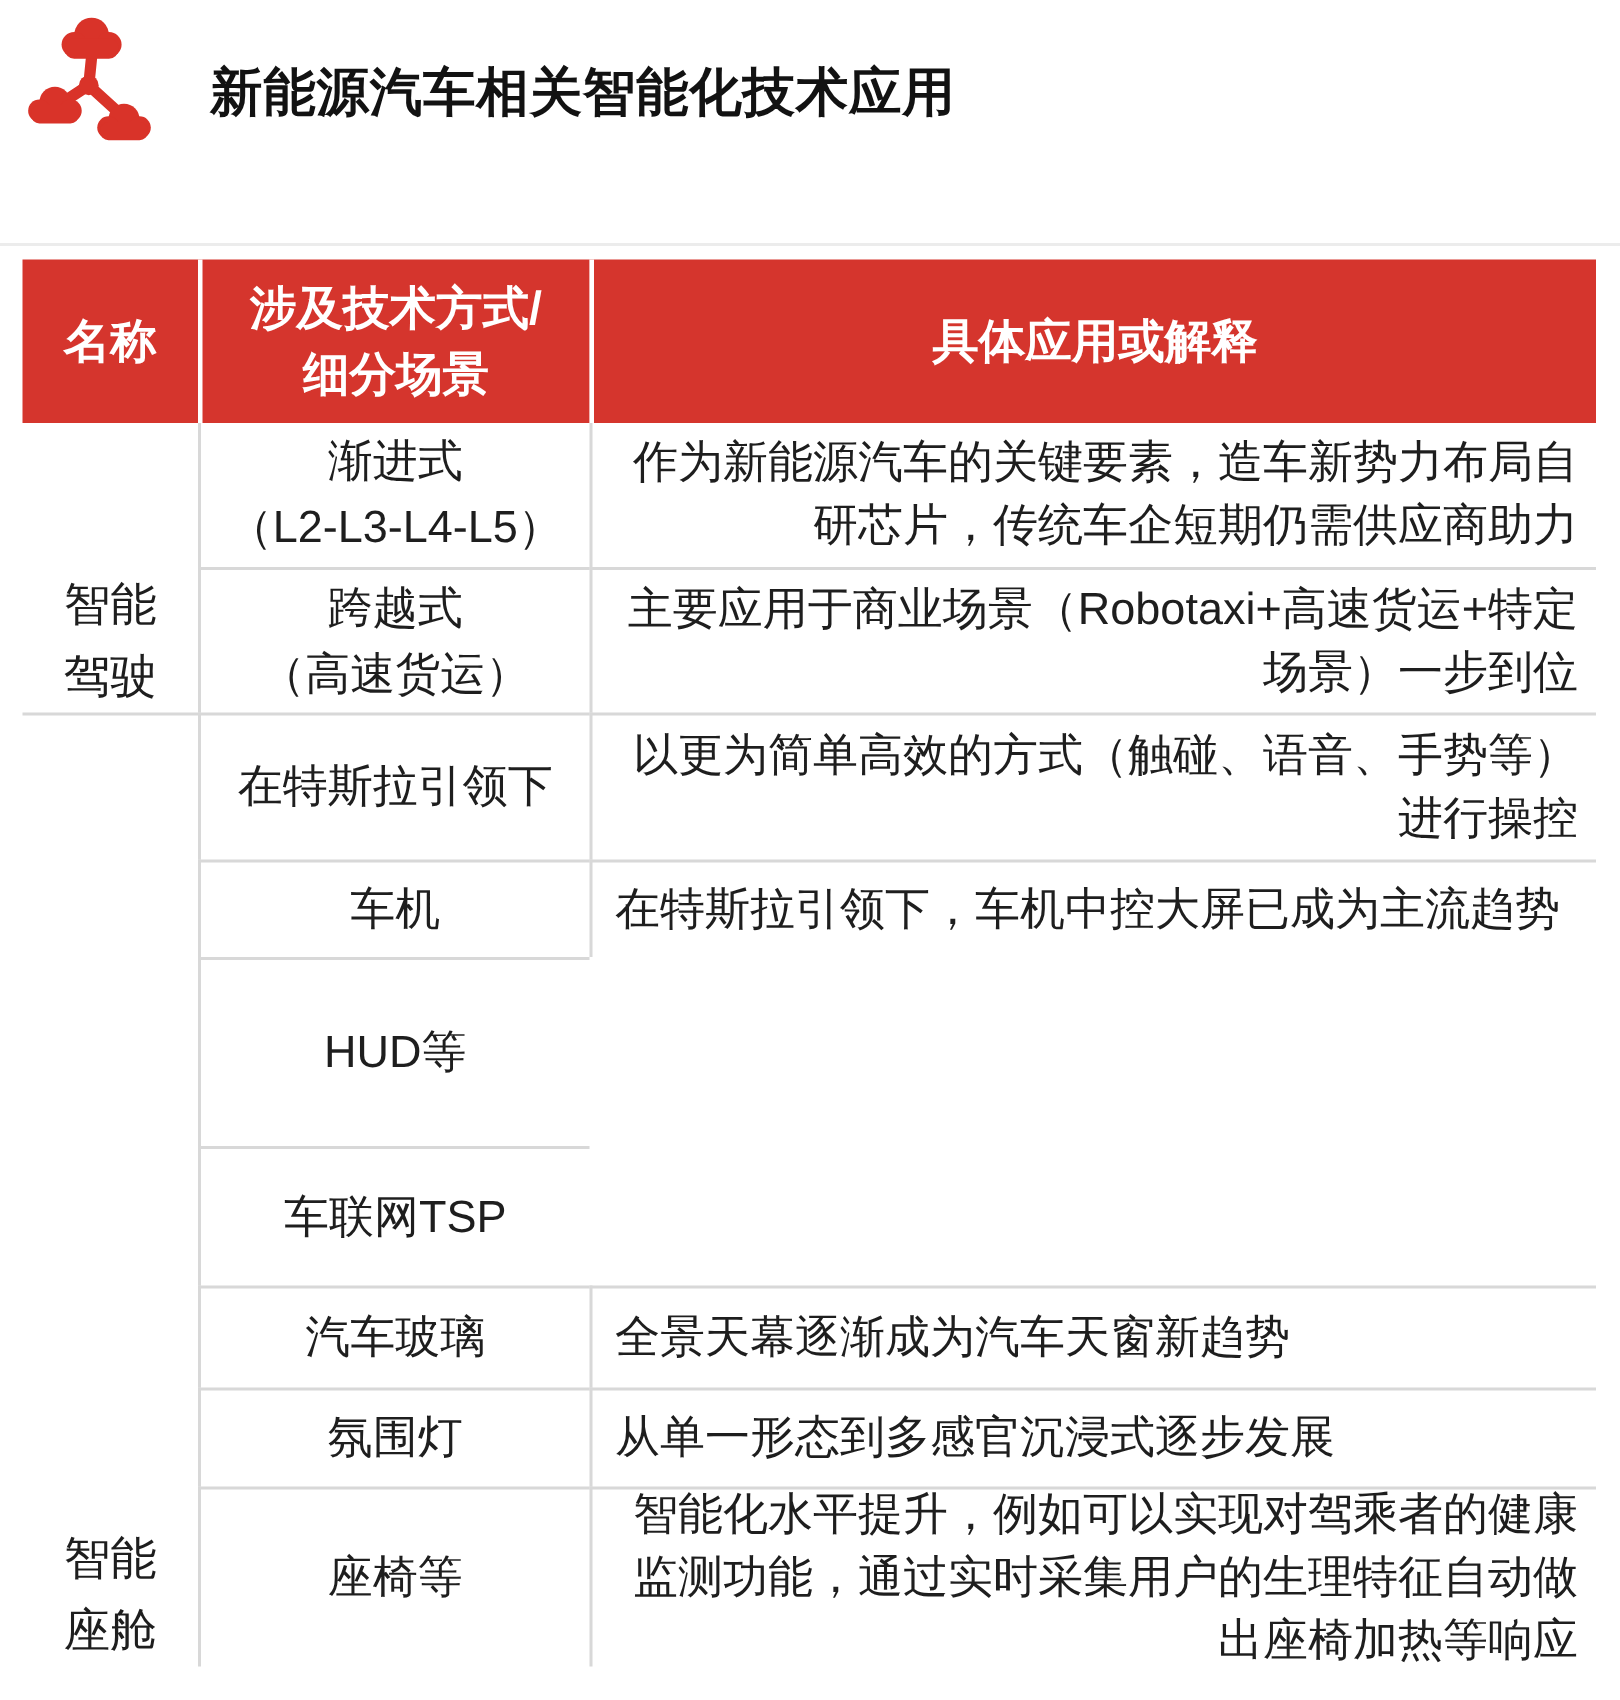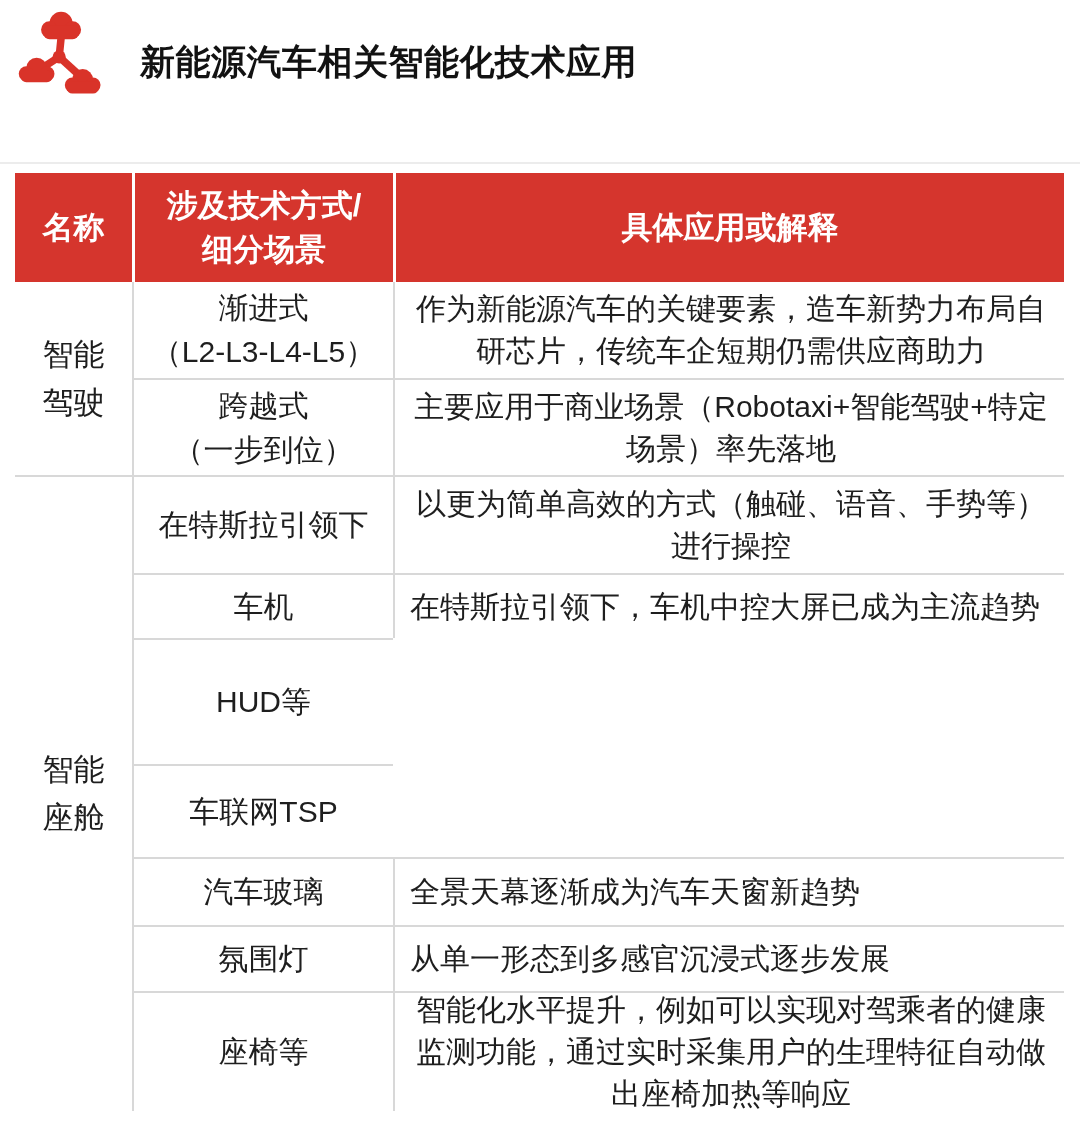"作为新能源汽车的关键要素，造车新势力布局自研芯片，传统车企短期仍需供应商助力" .desc { text-align: center -> right }
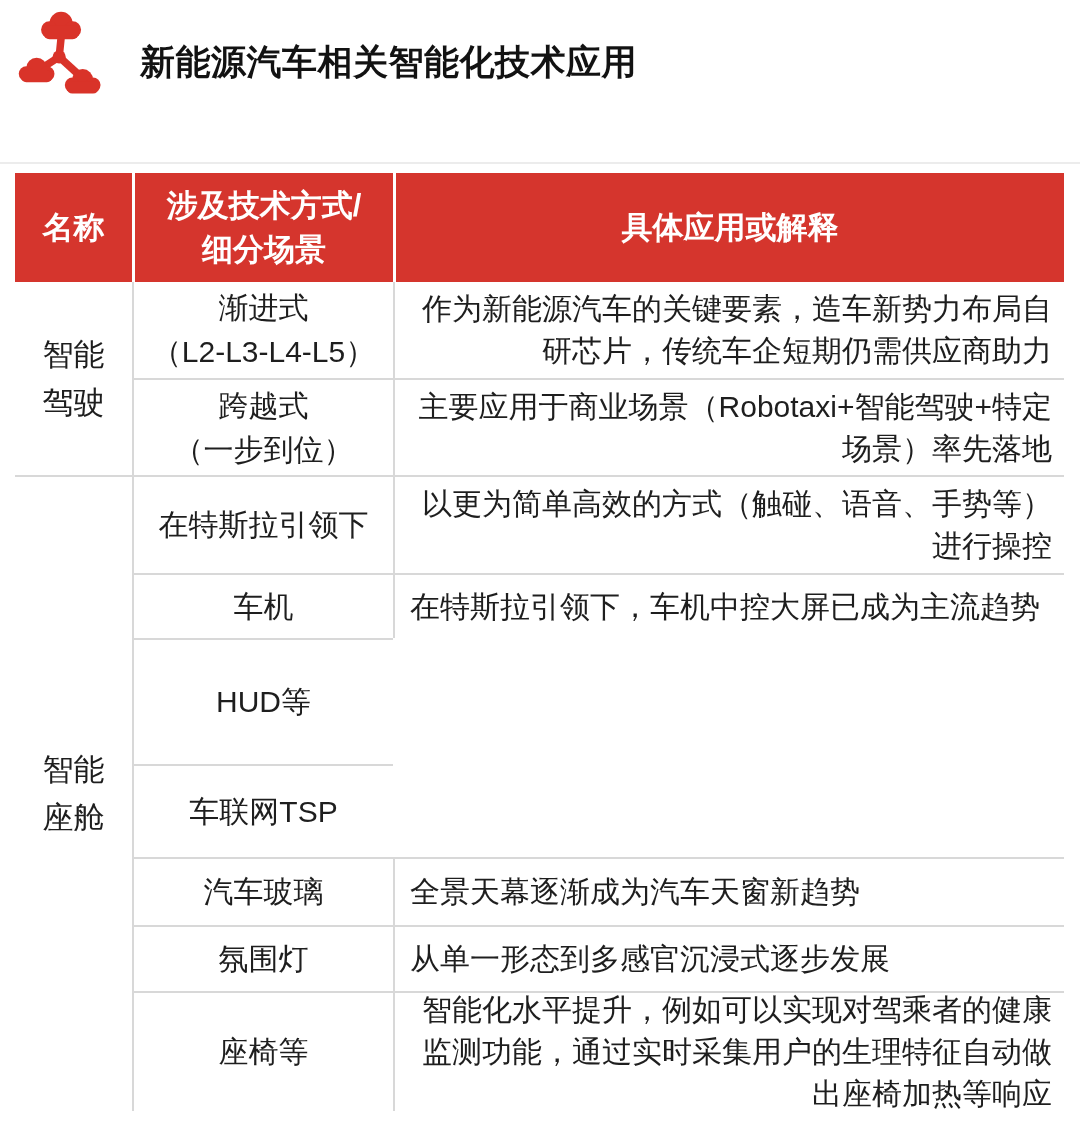"智能驾驶" .name { align-items: none -> flex-end }
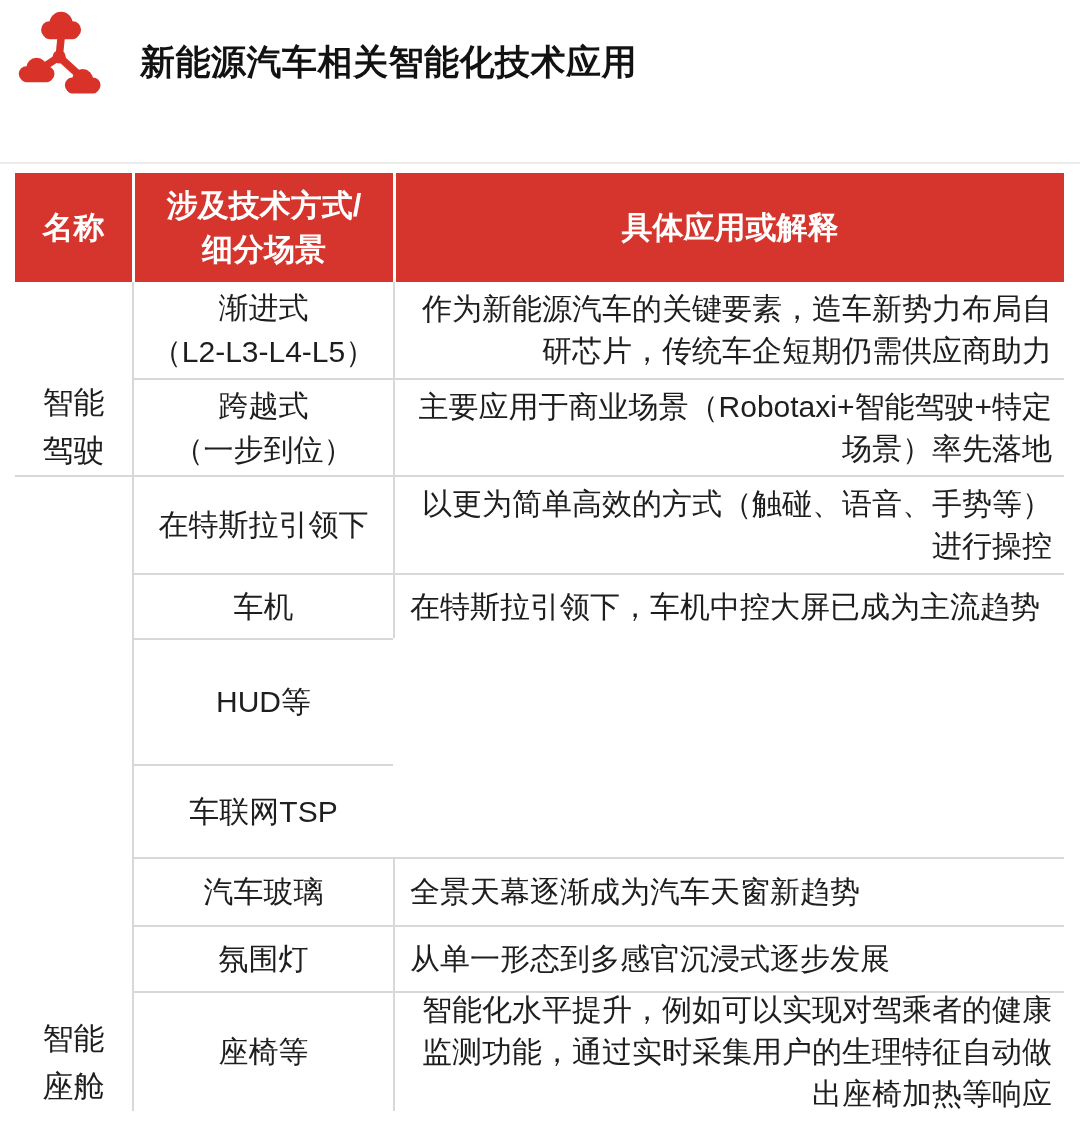"跨越式" div.td { text: 一步到位 -> 高速货运 }
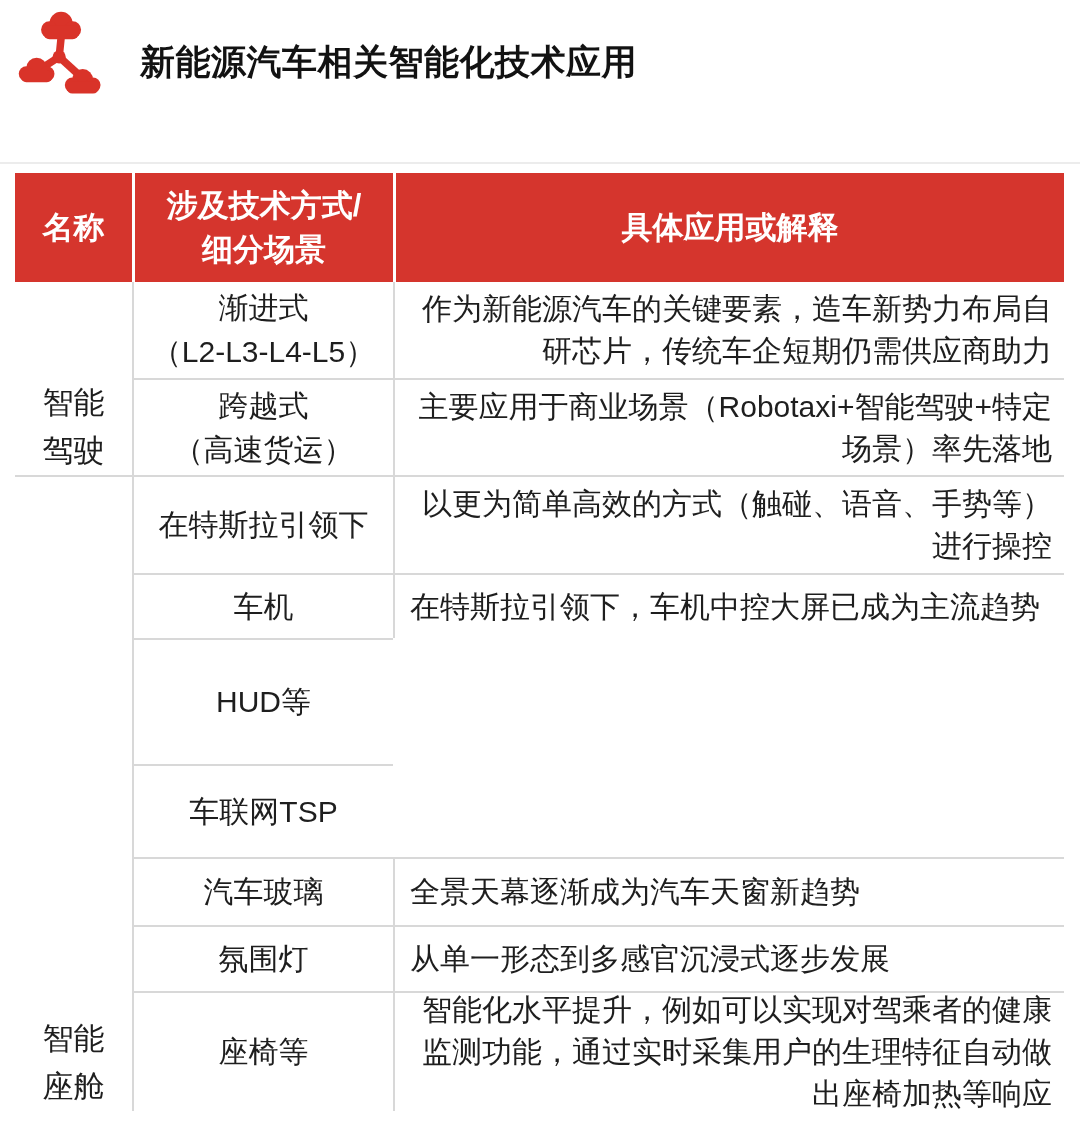"主要应用于商业场景（Robotaxi+智能驾驶+特定场景）率先落地" div.td { text: Robotaxi+智能驾驶+特定场景）率先落地 -> Robotaxi+高速货运+特定场景）一步到位 }
